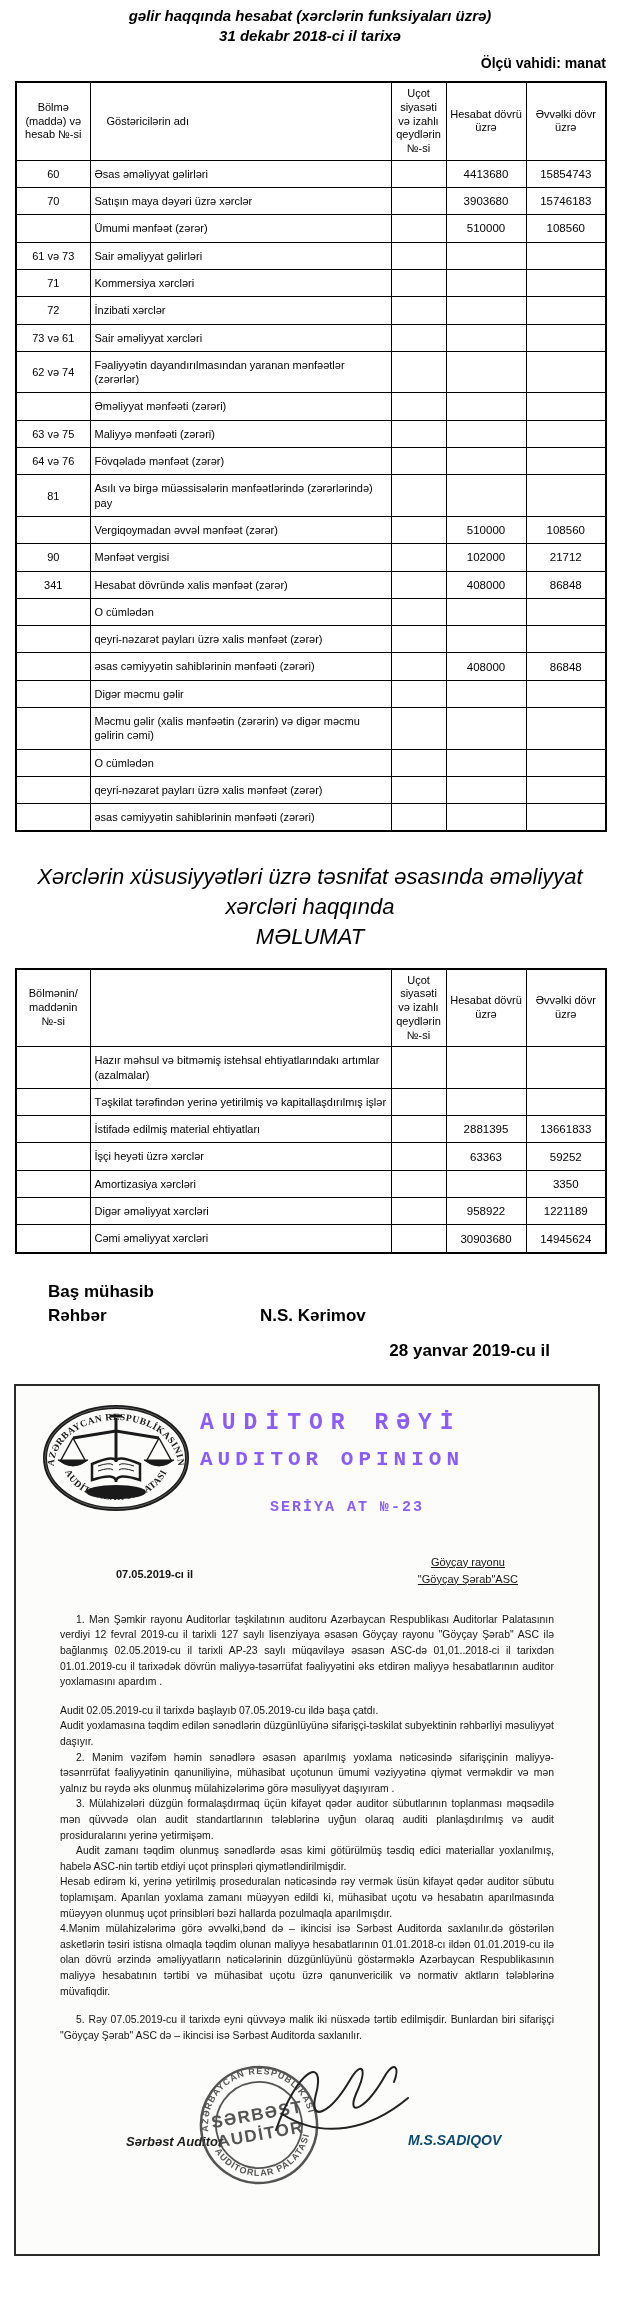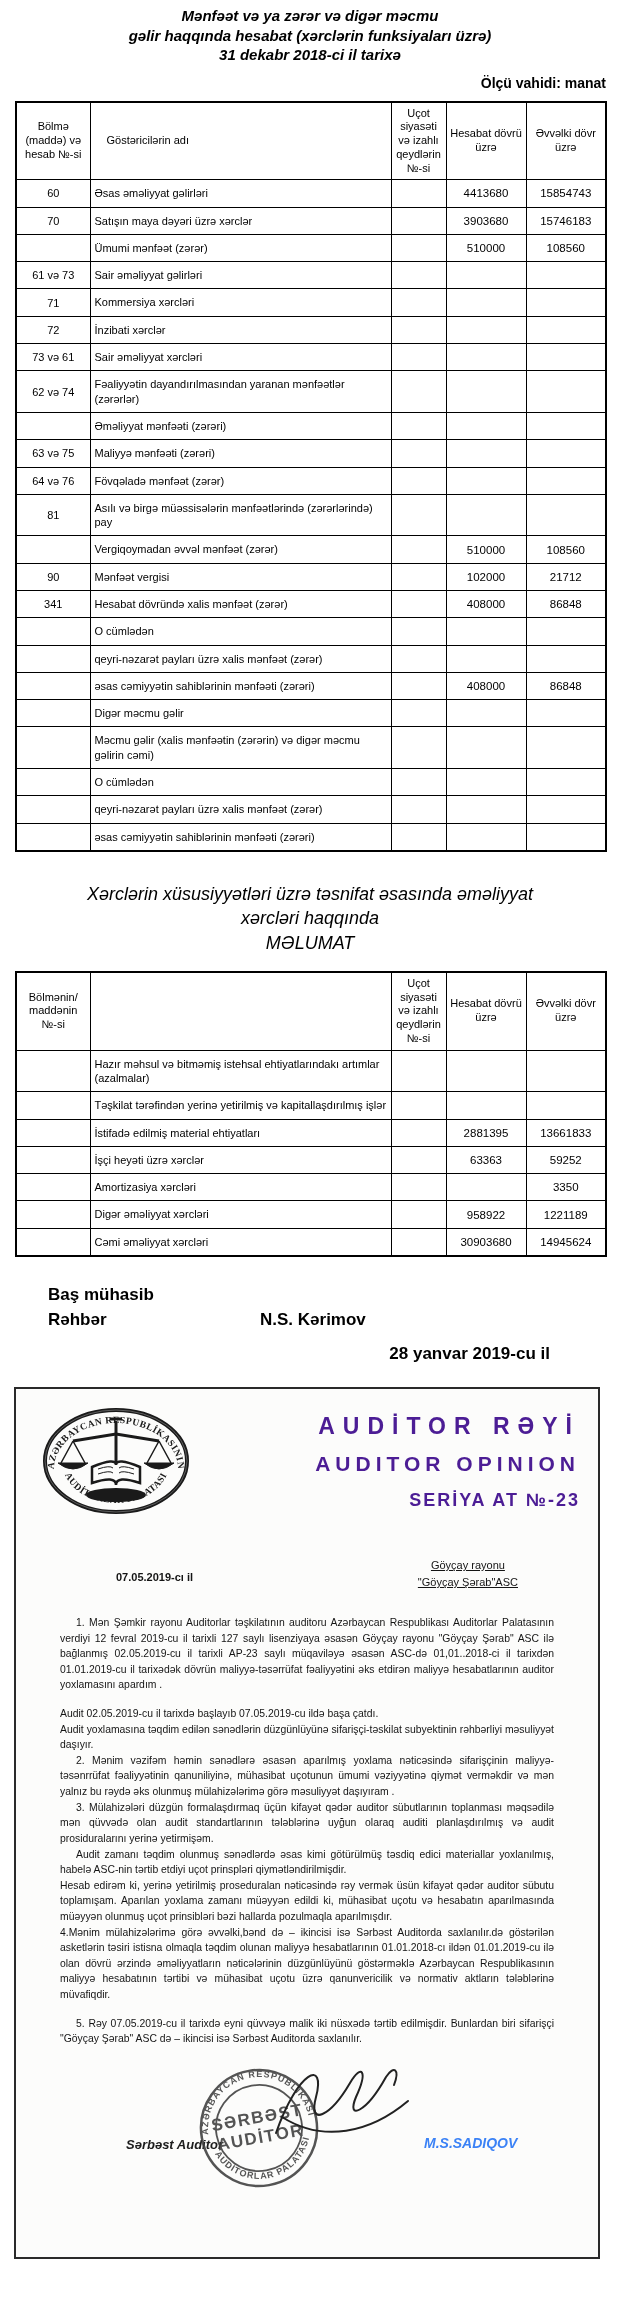"Mənfəət və ya zərər və" div { html: <div>Mənfəət və ya zərər və digər məcmu</div> -> none }
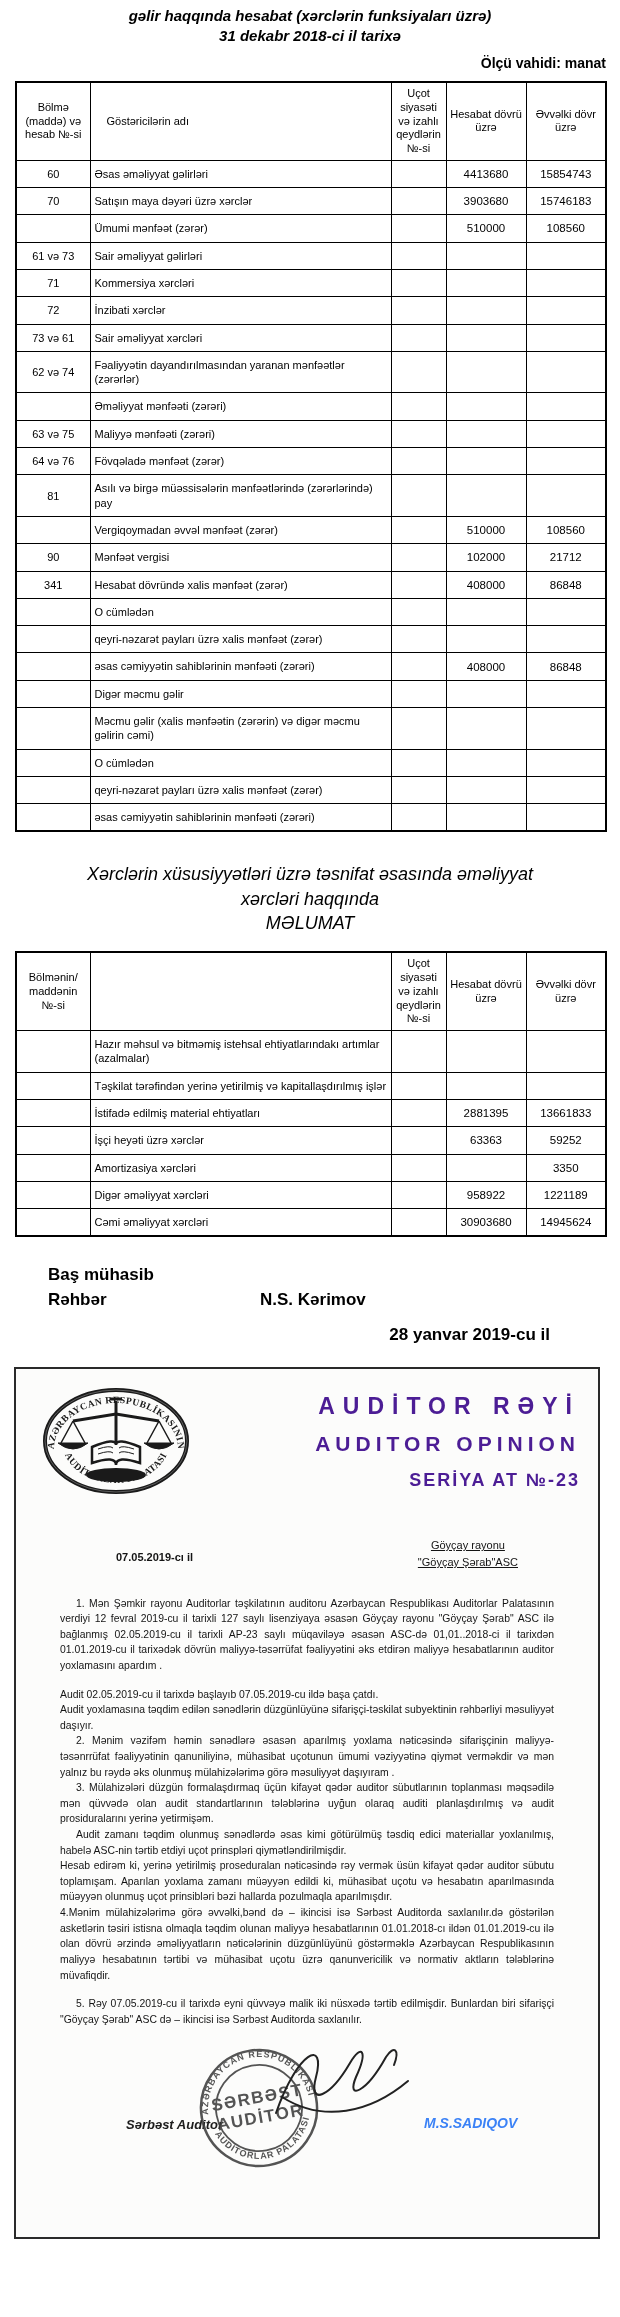"Xərclərin xüsusiyyətləri üzrə təsnifat" .info-heading { font-size: 18px -> 22px }
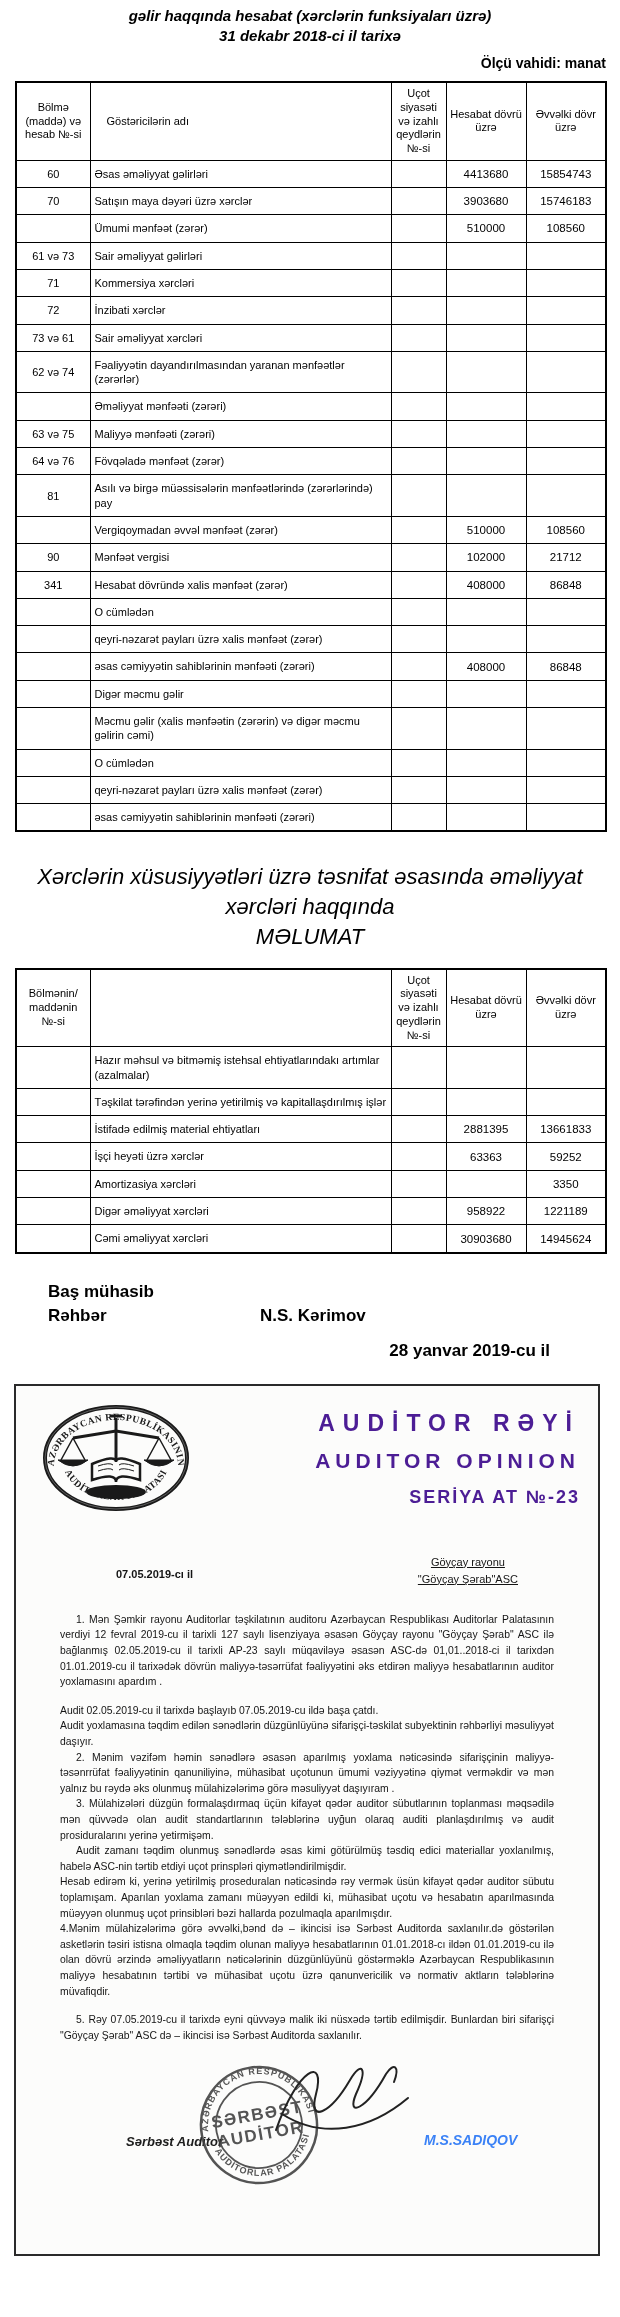"AUDİTOR RƏYİ" .op-titles { color: #4c1d95 -> #8b5cf6; font-family: Liberation Sans, sans-serif -> Liberation Mono, monospace; text-align: right -> left }
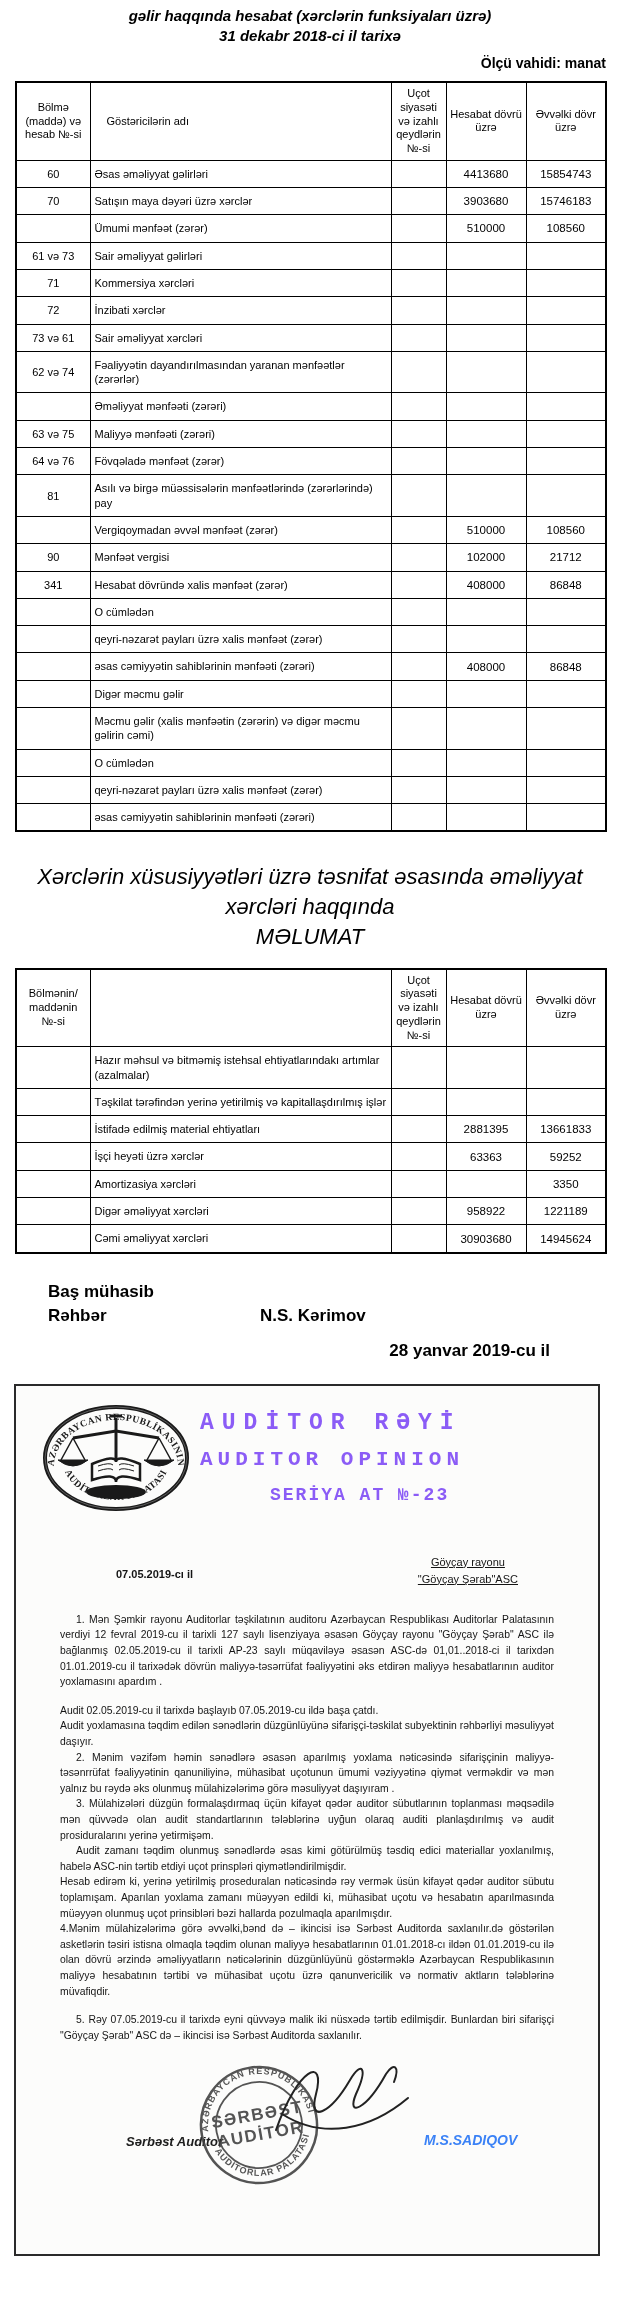"SERİYA AT №-23" .op-seriya { font-size: 18px -> 15px; margin-top: 14px -> 28px }
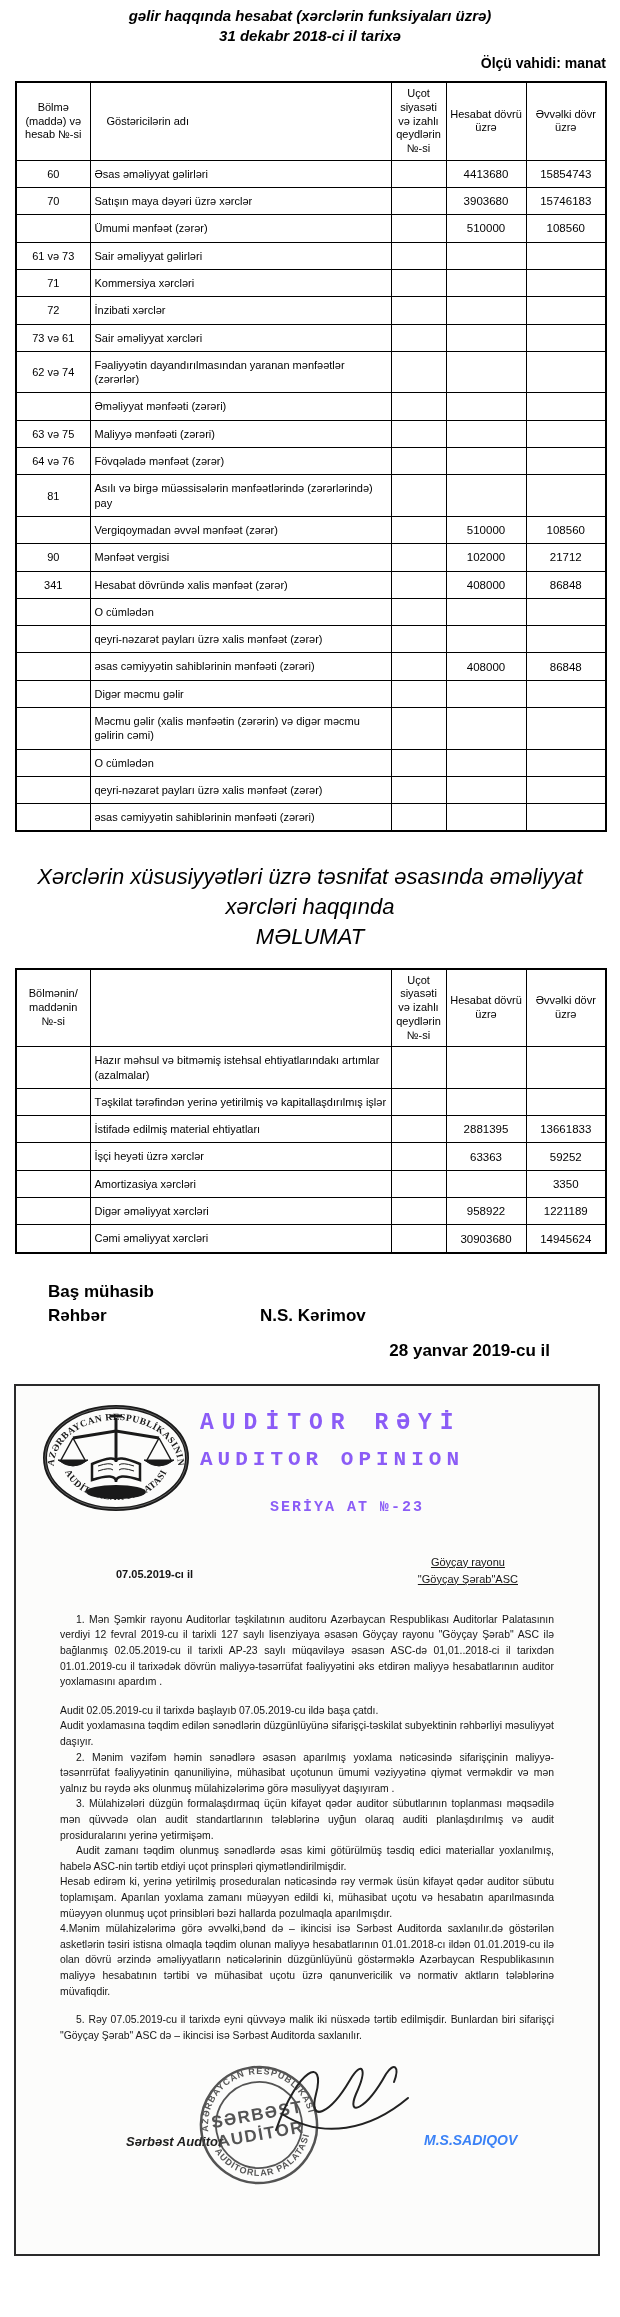"M.S.SADIQOV" .auditor-name { color: #3b82f6 -> #0c4a6e; left: 408px -> 392px }
